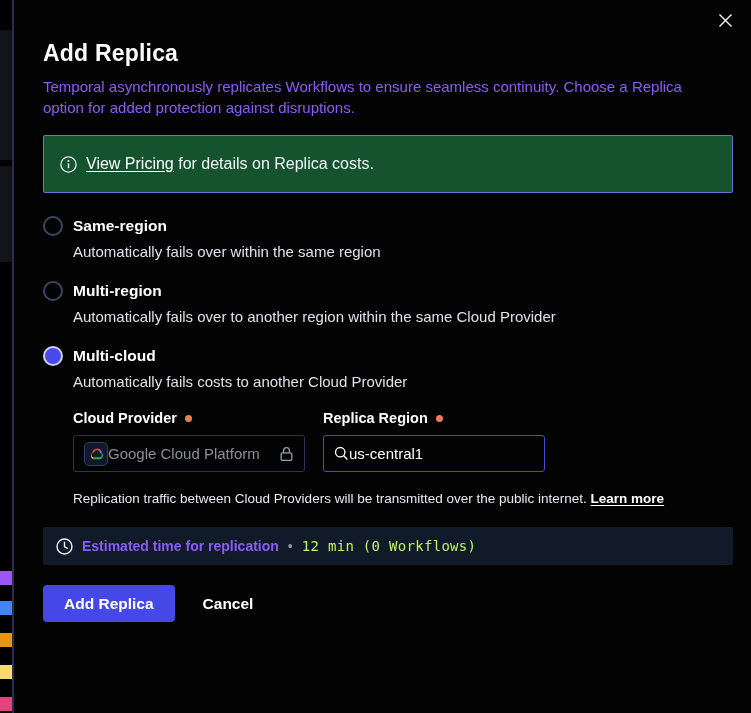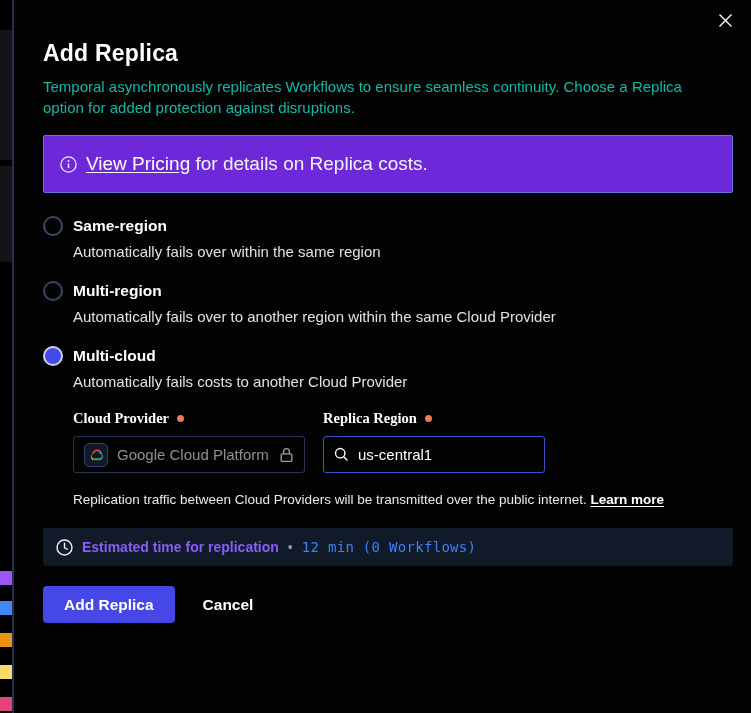"Temporal asynchronously replicates" .subtitle { color: #14b8a6 -> #8b5cf6 }
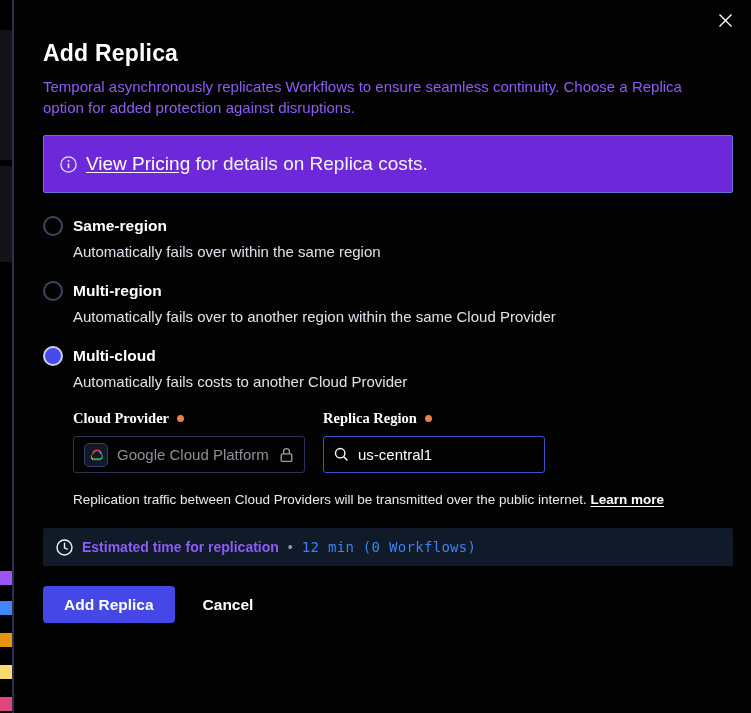"View Pricing for details on" .pricing-banner { background: #6d28d9 -> #14532d; font-size: 19px -> 16px }
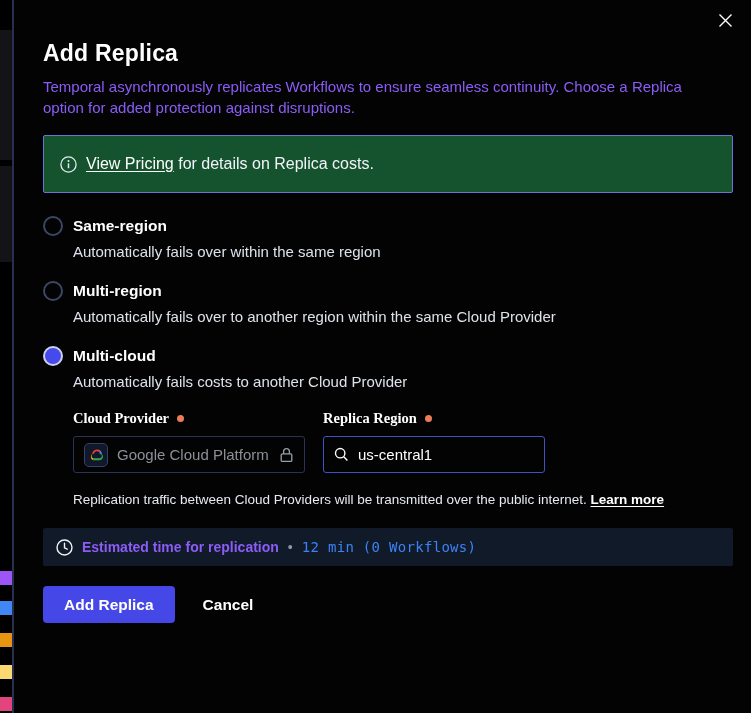"Cloud Provider" .field-label { font-family: Liberation Serif, serif -> none }
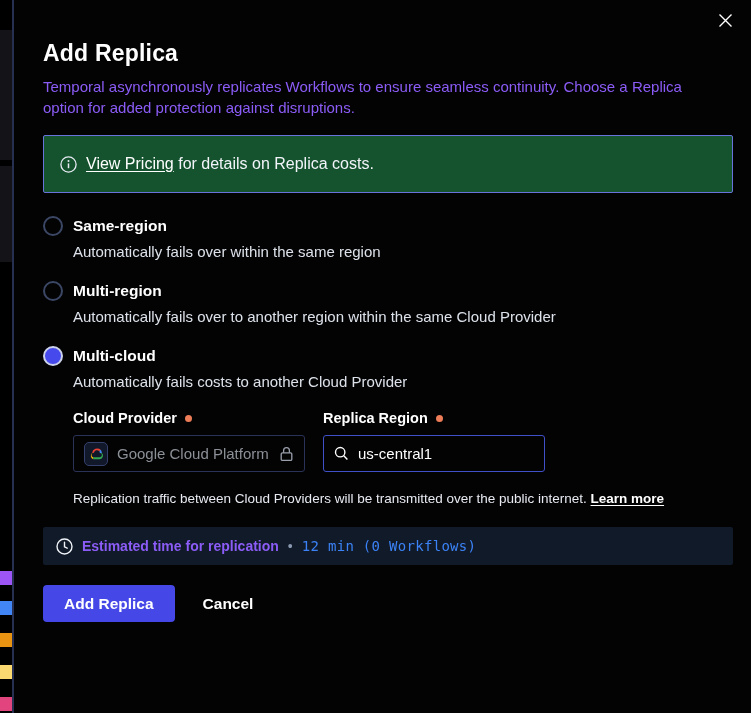"Google Cloud Platform" .field { gap: 9px -> none }
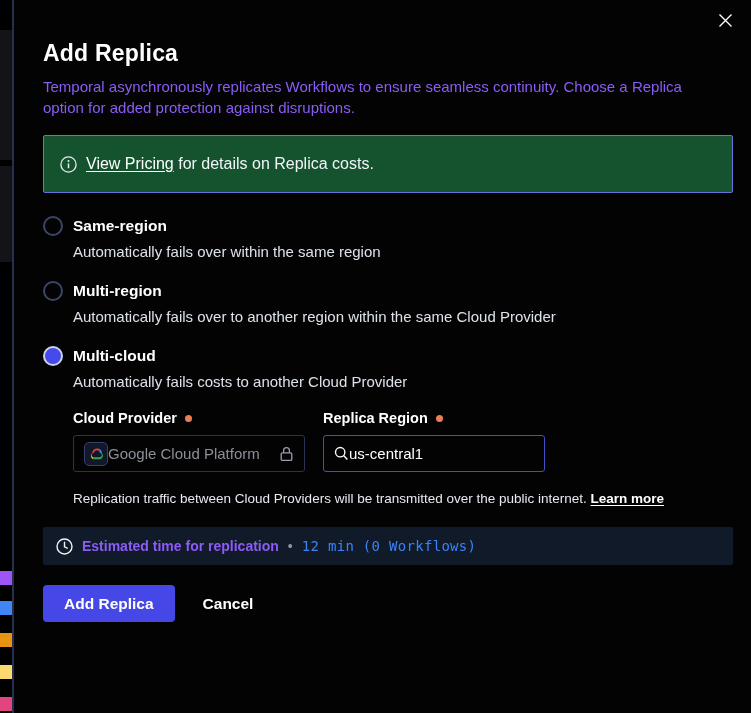"12 min (0 Workflows)" .estimate-value { color: #3b82f6 -> #bef264 }
